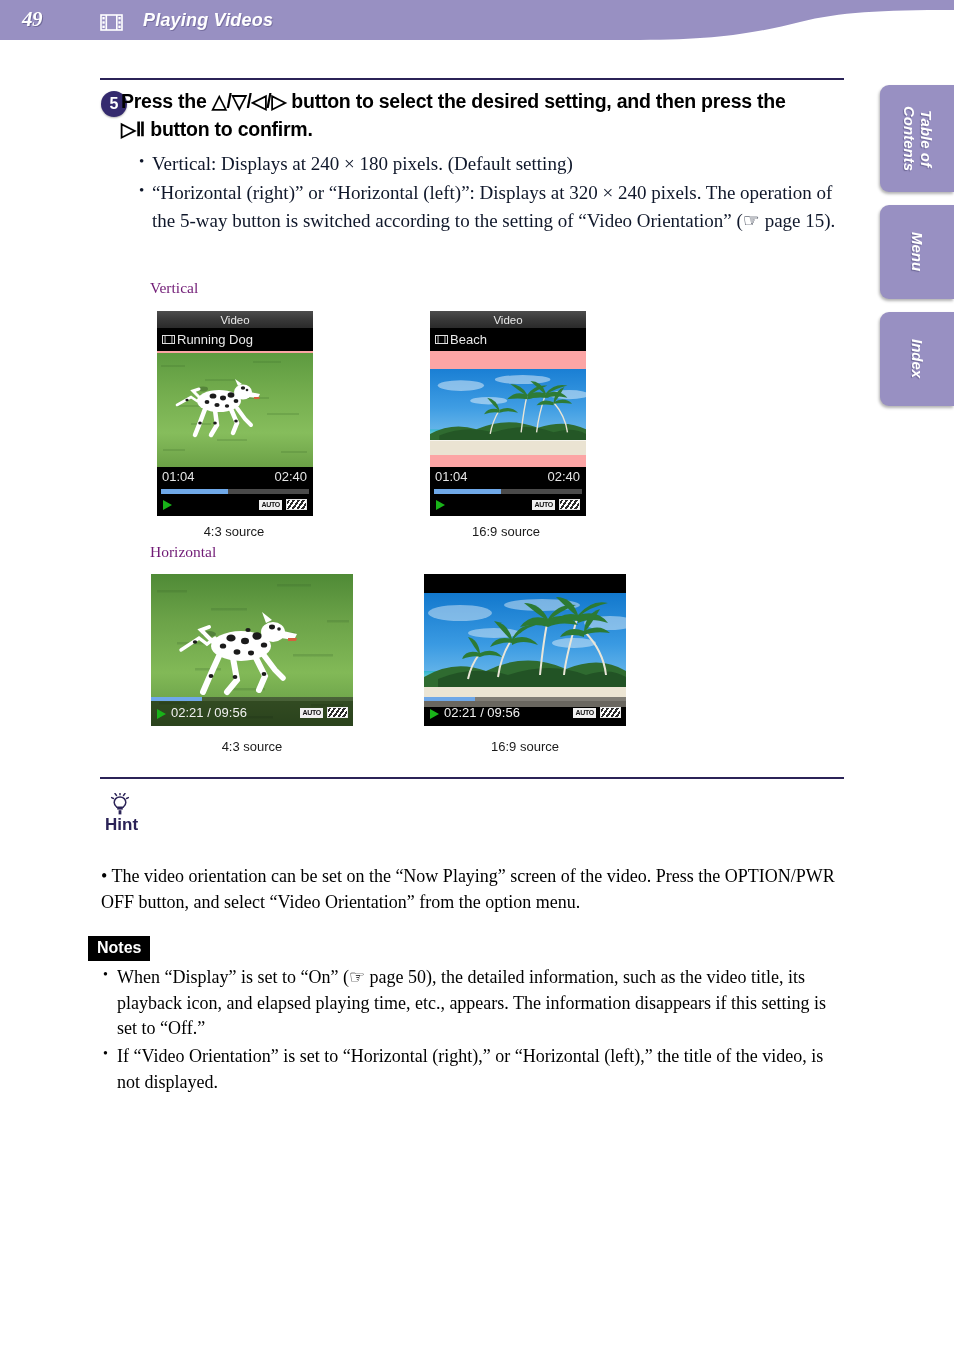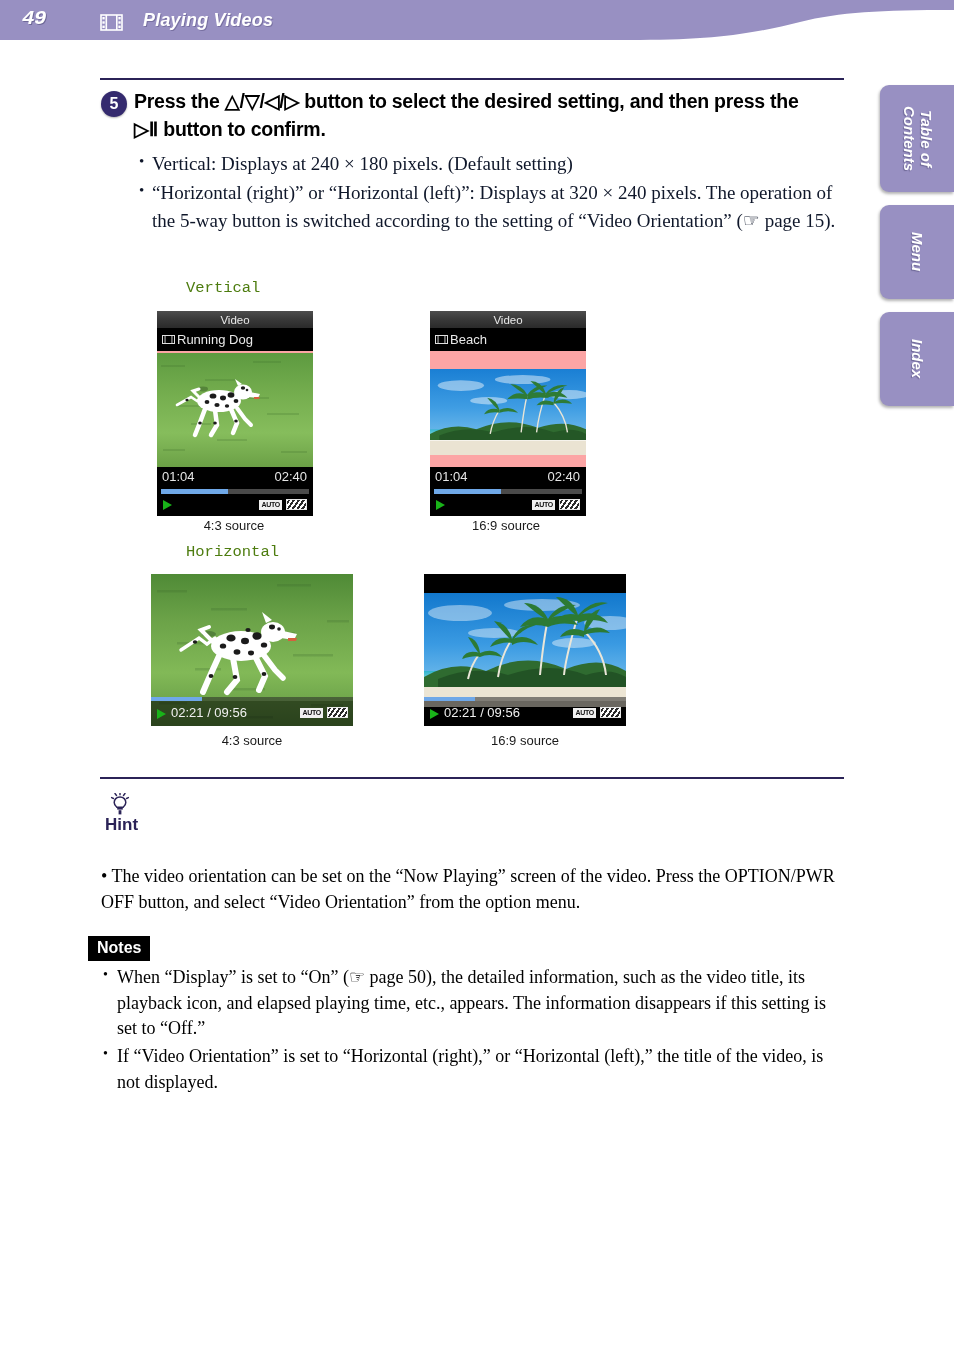"49" #page-number { font-family: Liberation Mono, monospace -> Liberation Serif, serif }
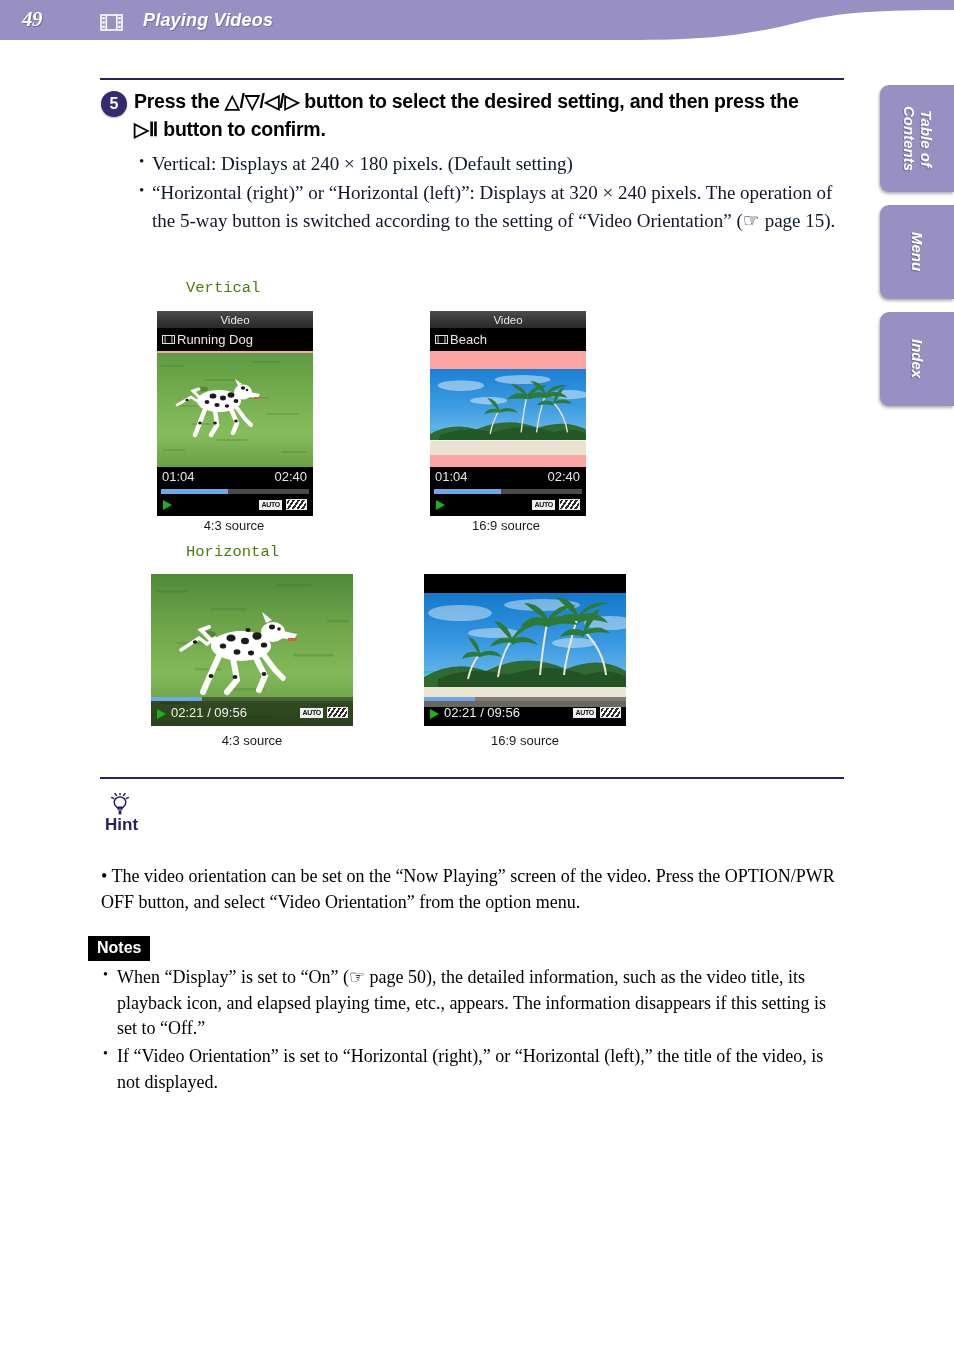"Press the △/▽/◁/▷ button to" #step-heading { left: 134px -> 121px }
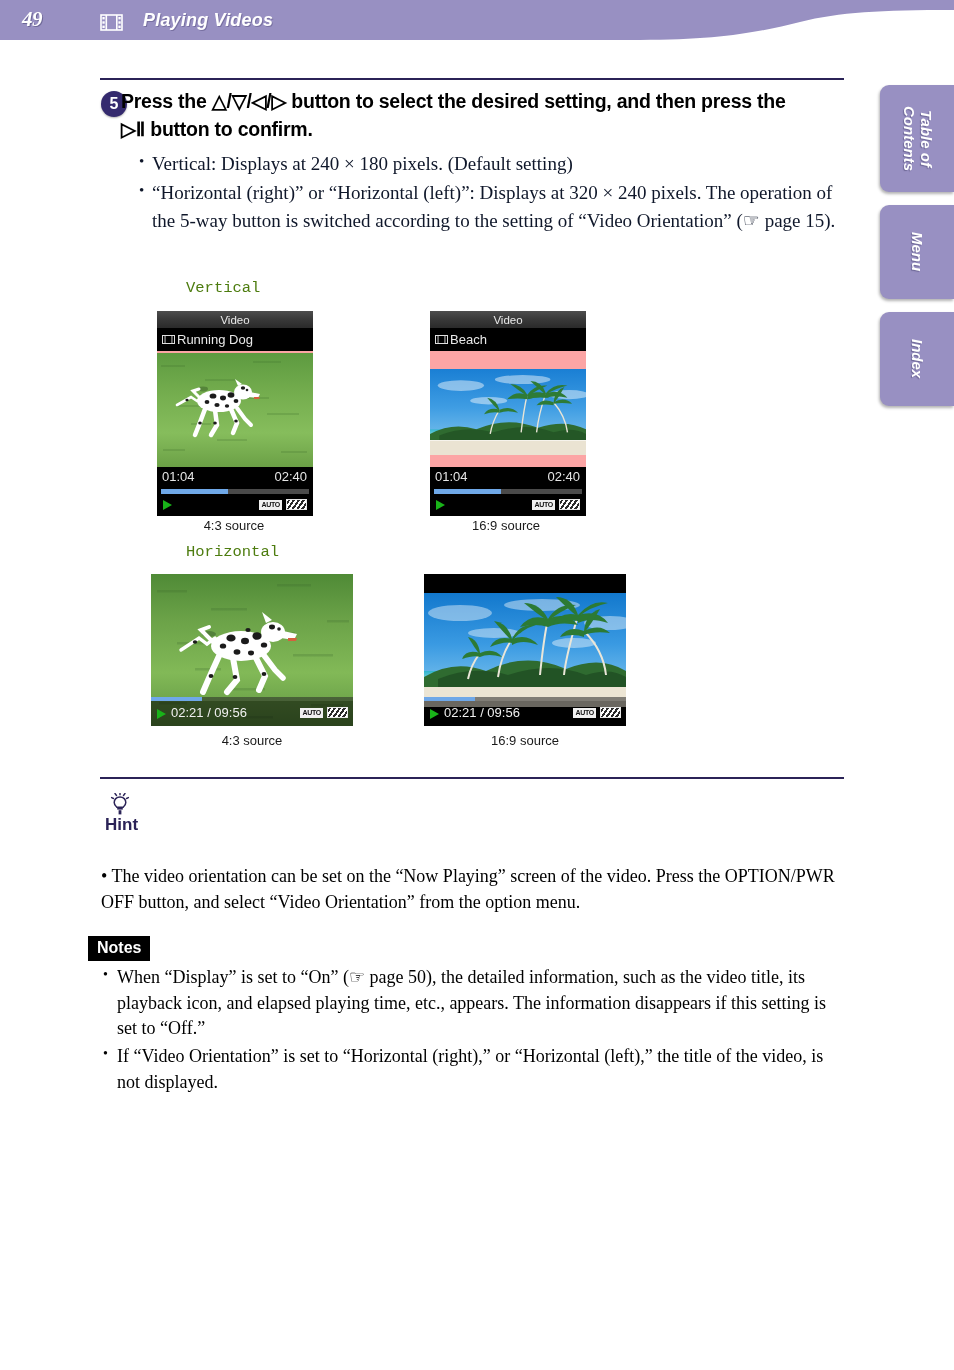"Vertical" .fig-label { color: #4d7c0f -> #701a75; font-family: Liberation Mono, monospace -> Liberation Serif, serif; margin-left: 36px -> none }
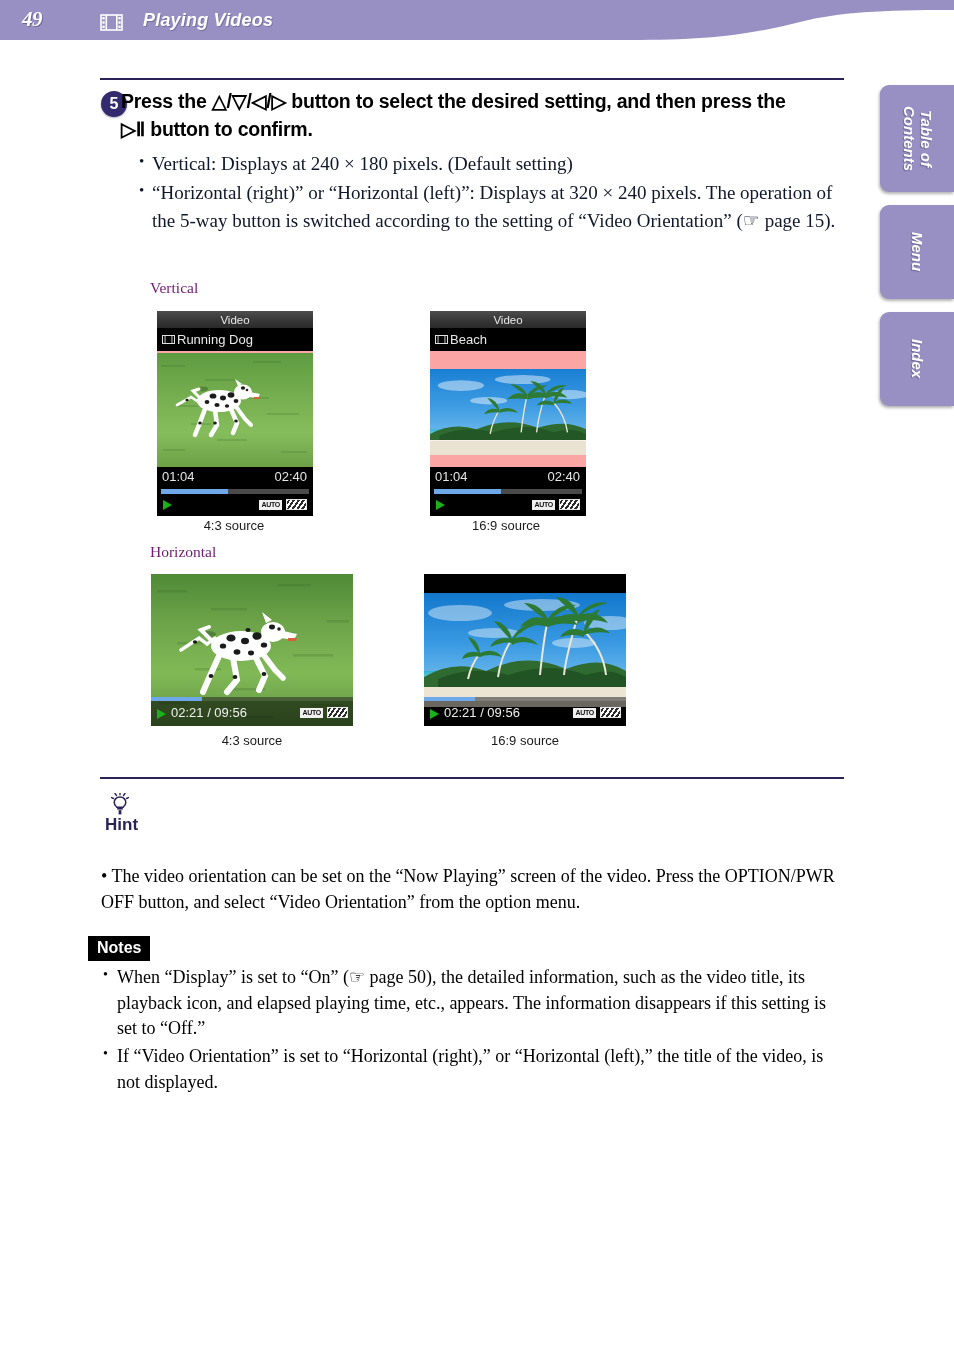"4:3 source" .fig-caption { margin-top: none -> 6px }
